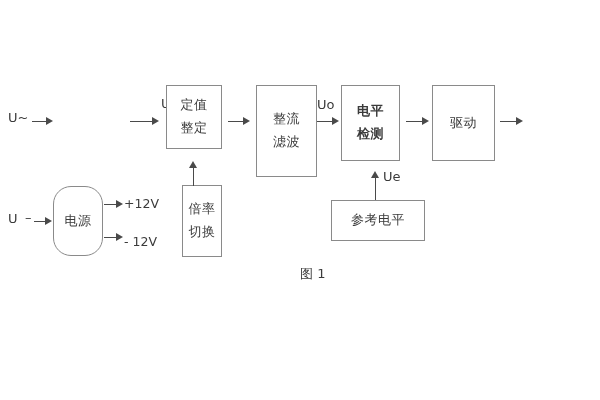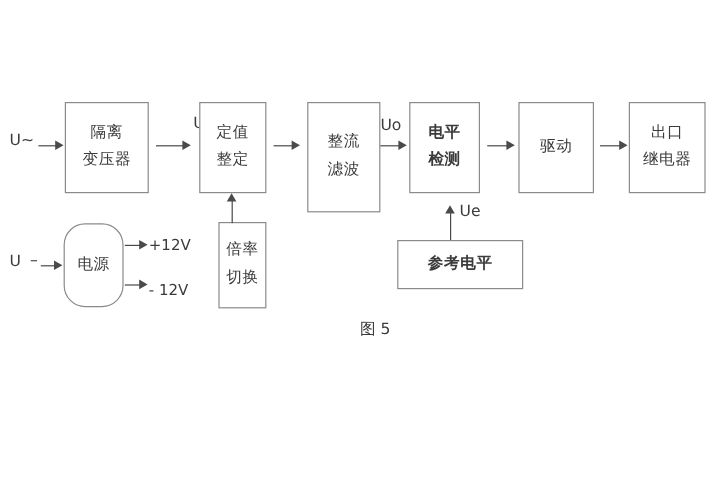"隔离" div.block { html: <div> <span>隔离</span> <span>变压器</span> </div> -> none }
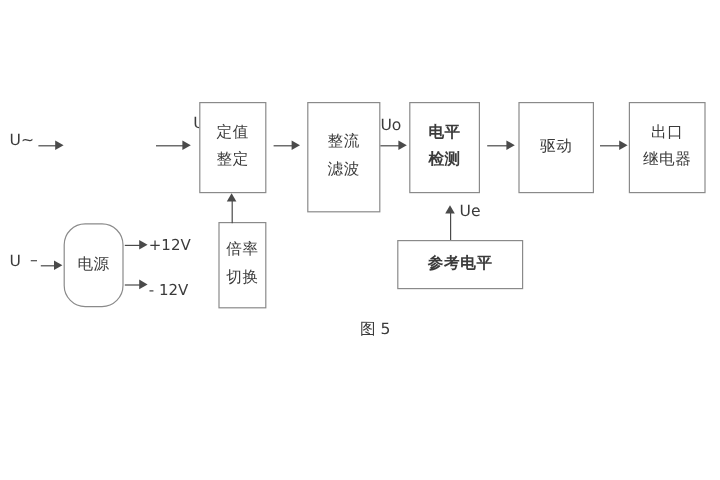"定值" div.block { height: 76px -> 64px }
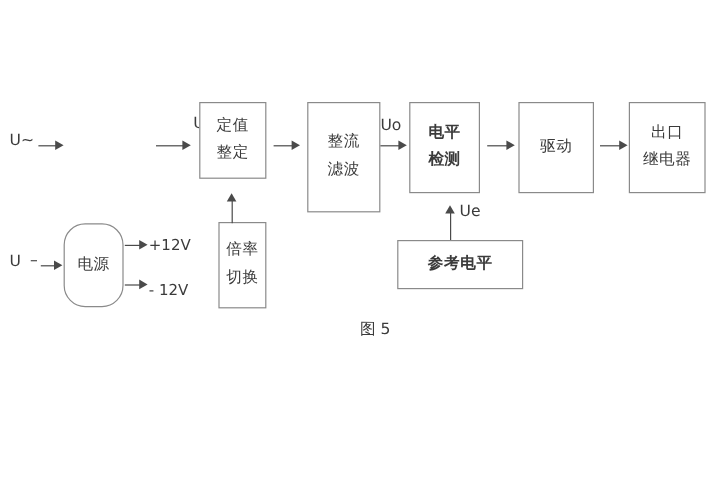"出口" div.block { html: <div> <span>出口</span> <span>继电器</span> </div> -> none }
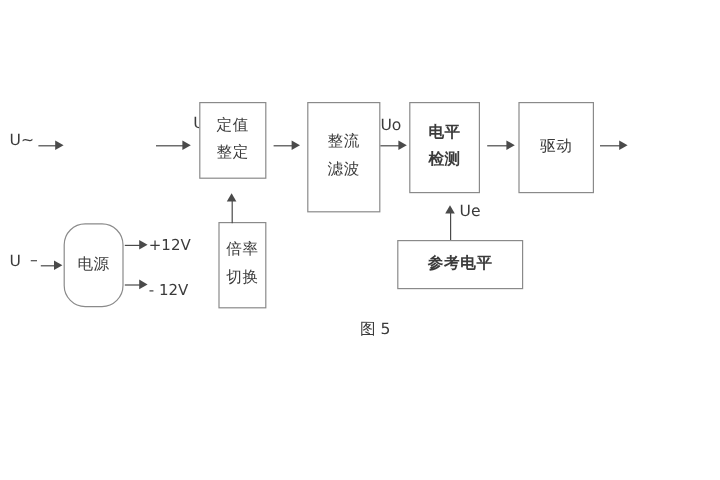"参考电平" div.block { font-weight: bold -> none; width: 105px -> 94px }
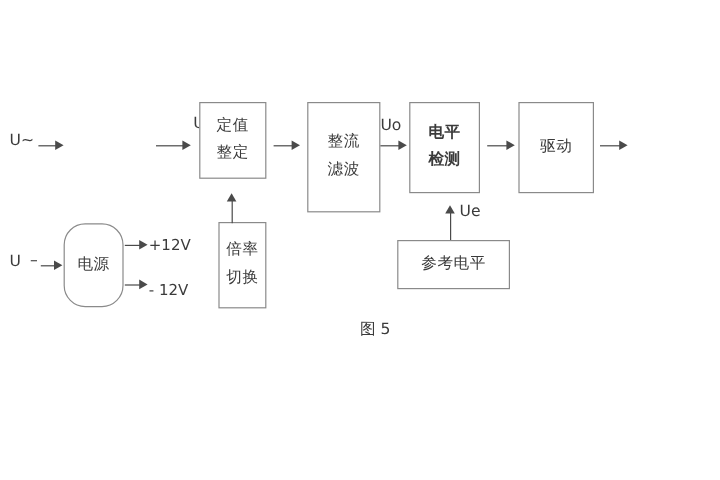"图 5" div { text: 5 -> 1 }
